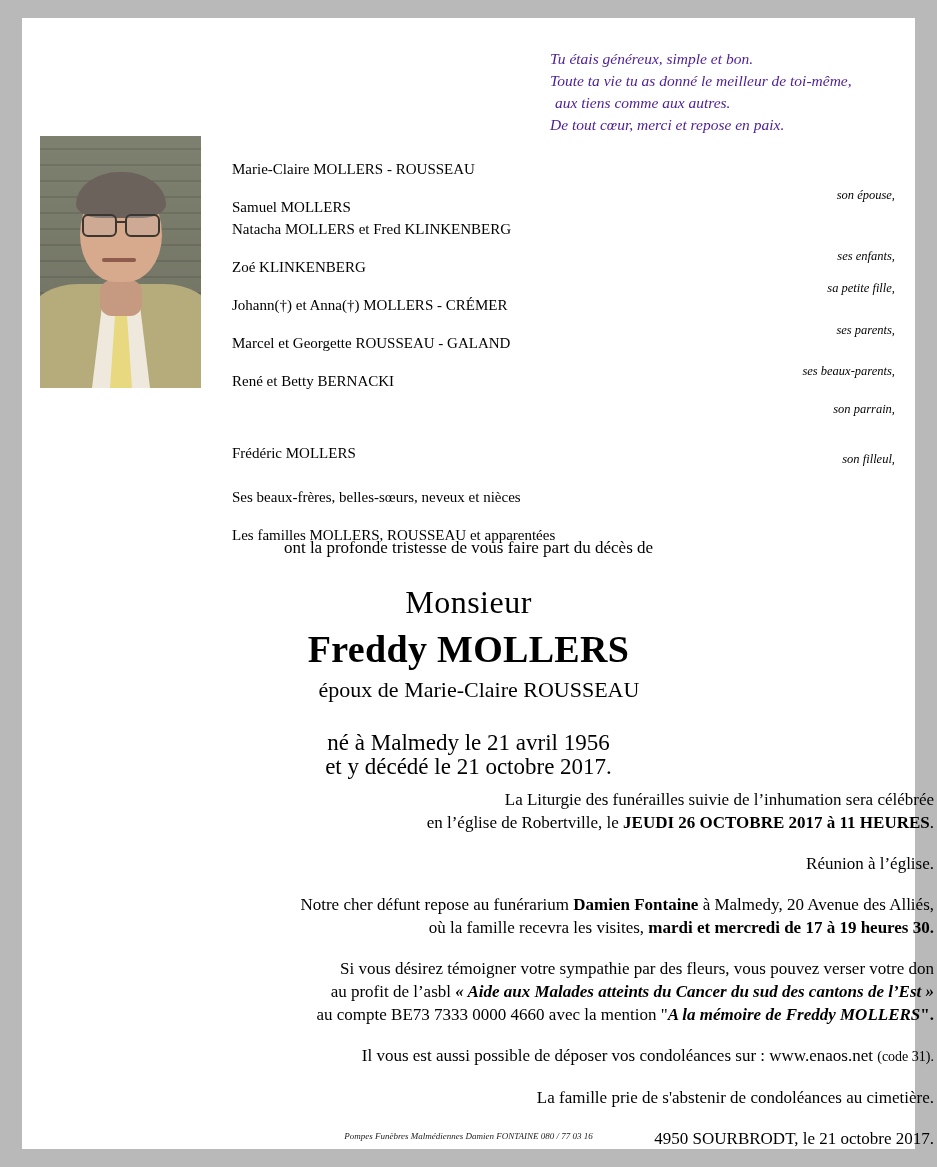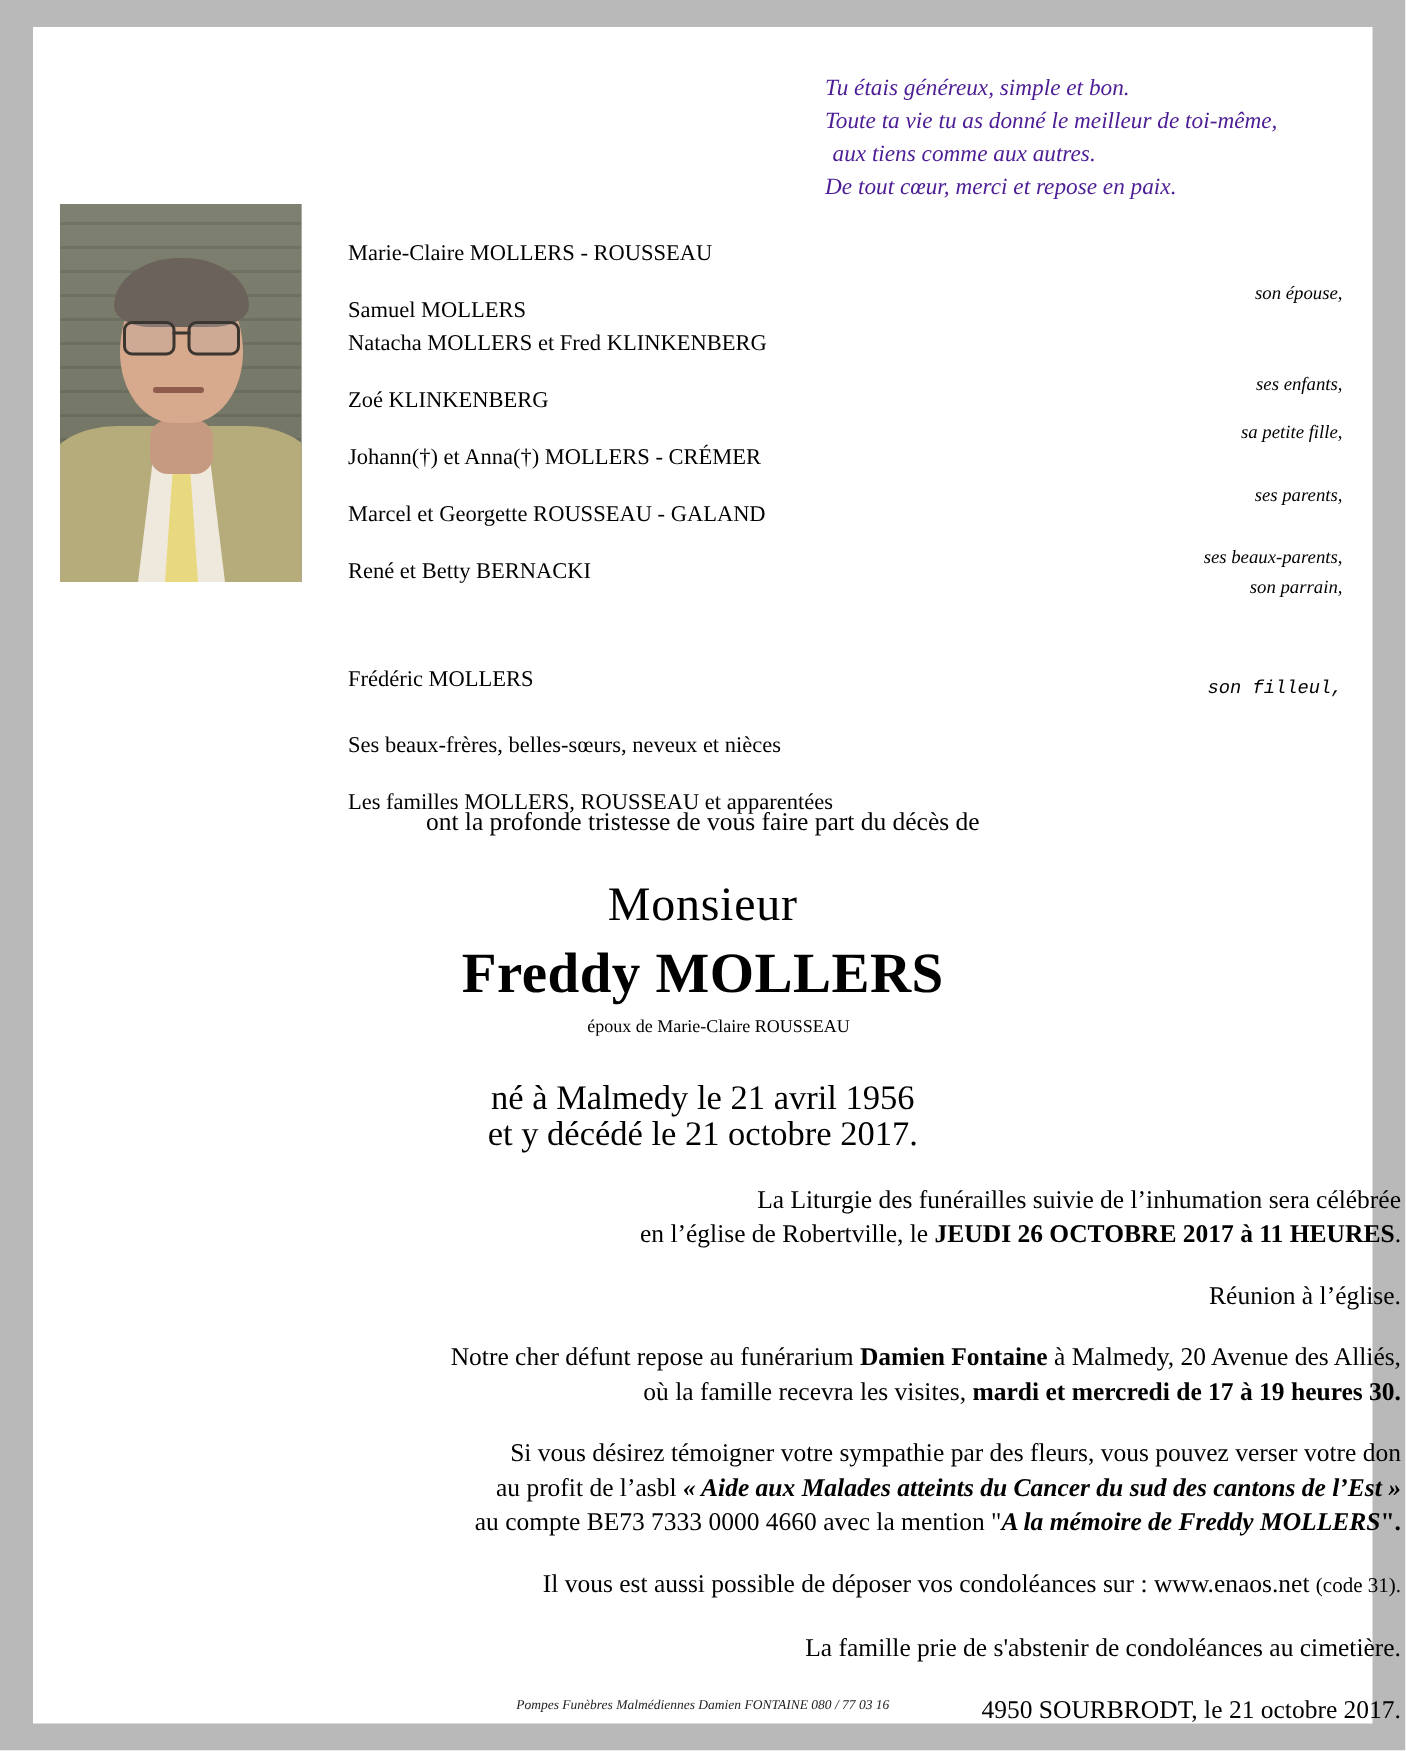"son parrain," div { top: 206px -> 224px }
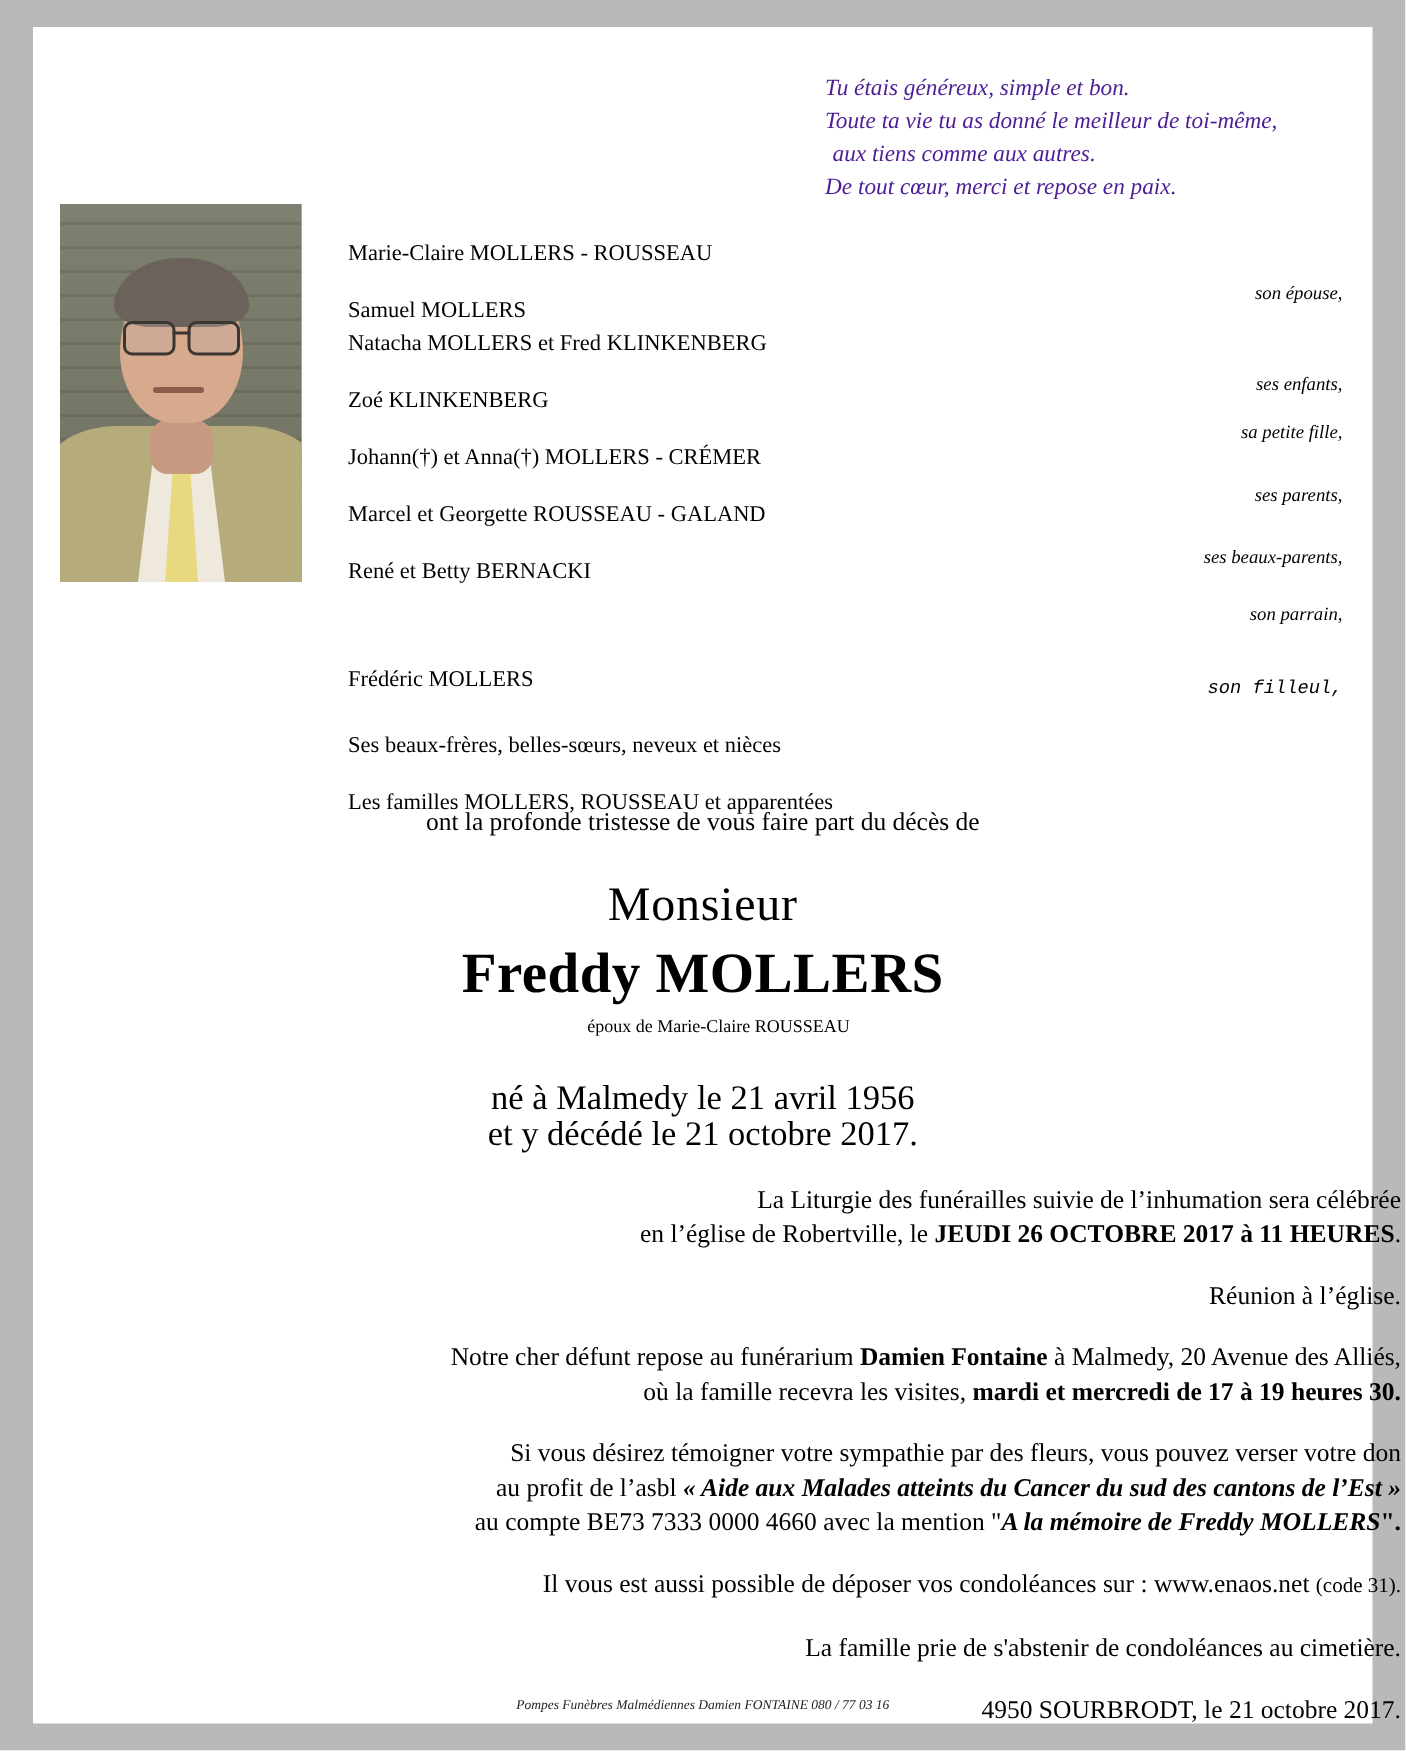"son filleul," div { font-family: Liberation Mono, monospace -> none }
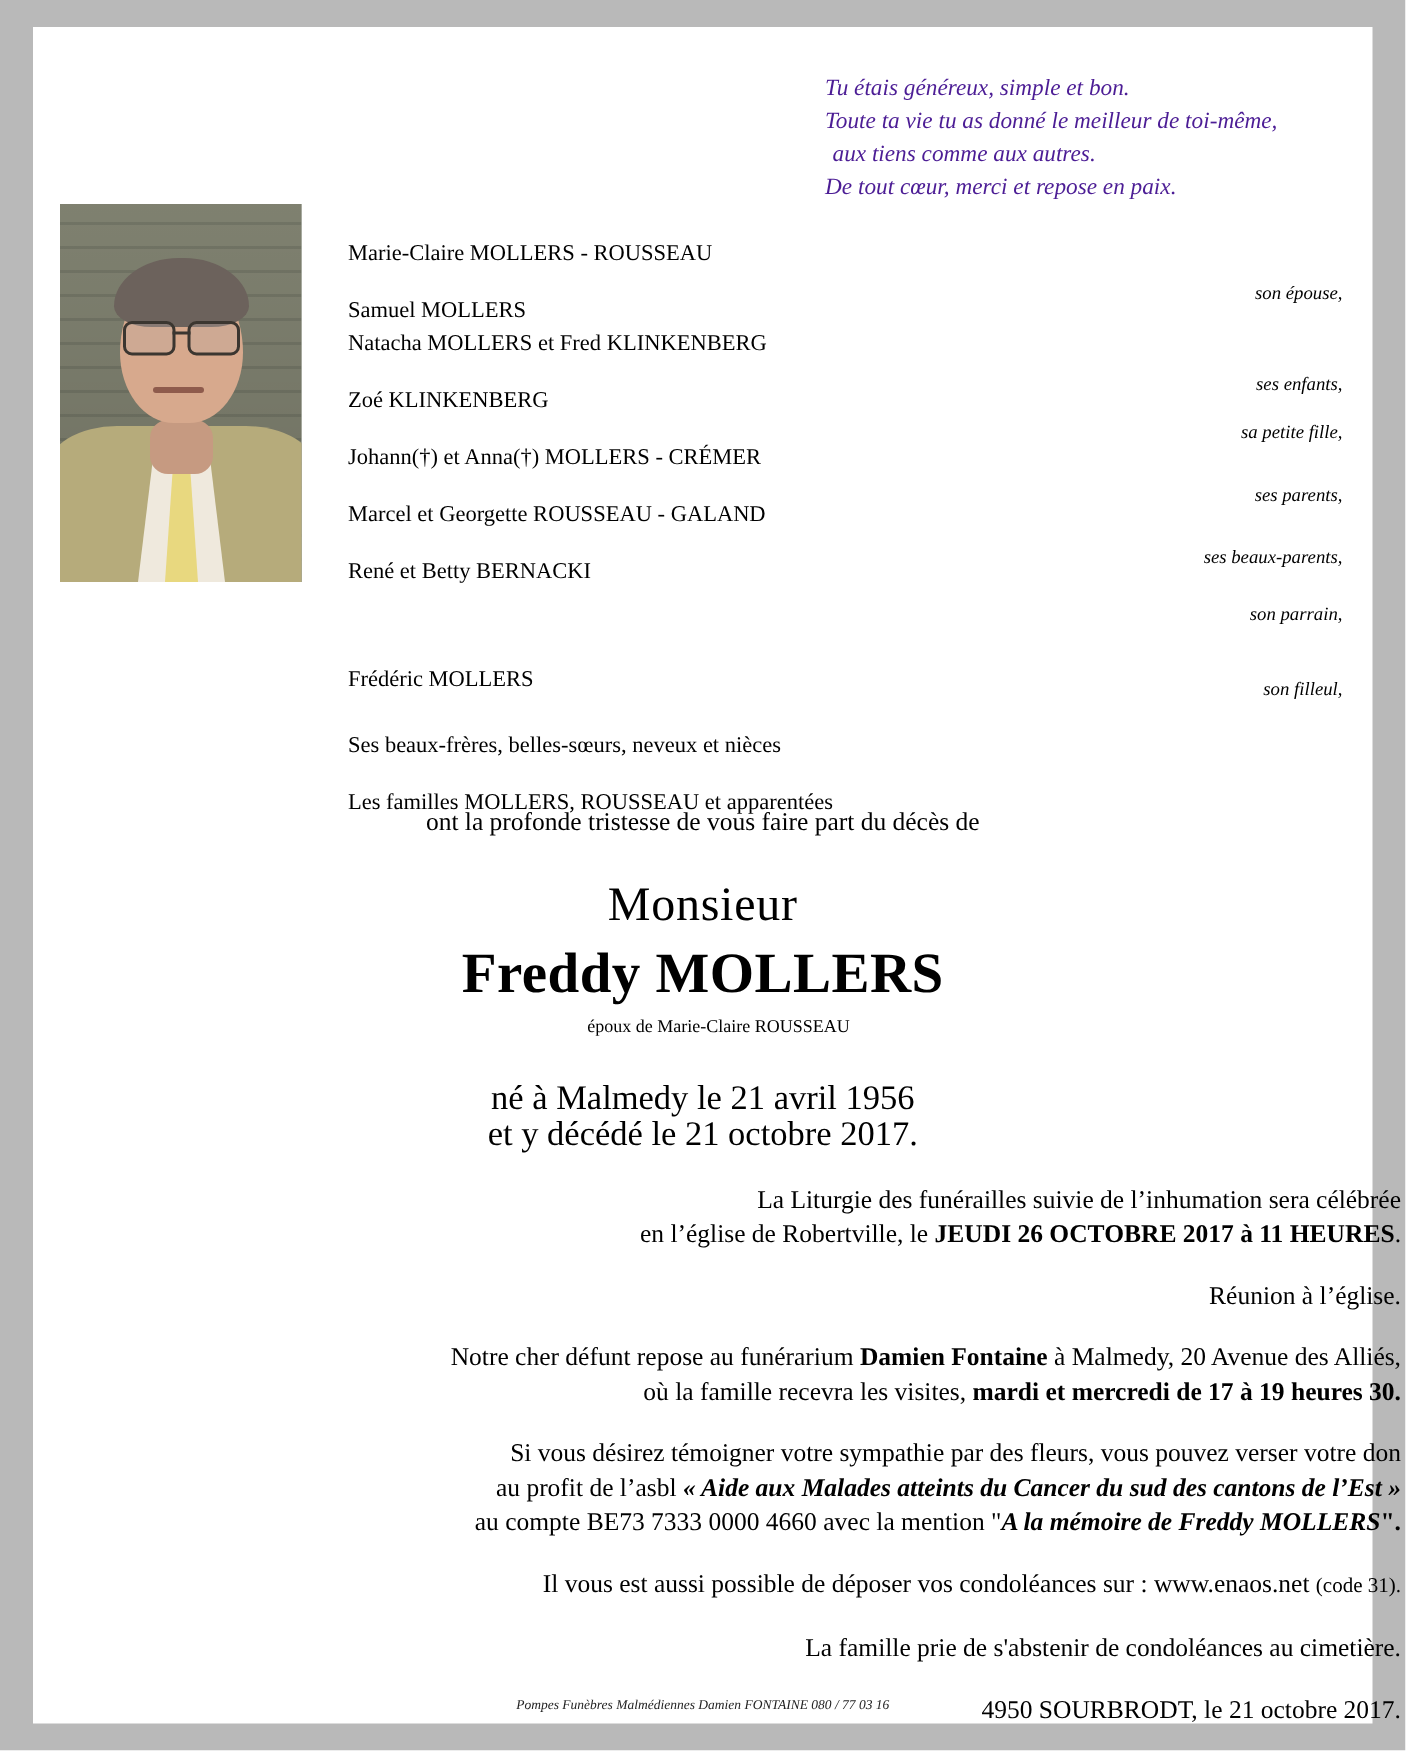"époux de Marie-Claire ROUSSEAU" .announce .spouse { font-size: 12px -> 22px }
